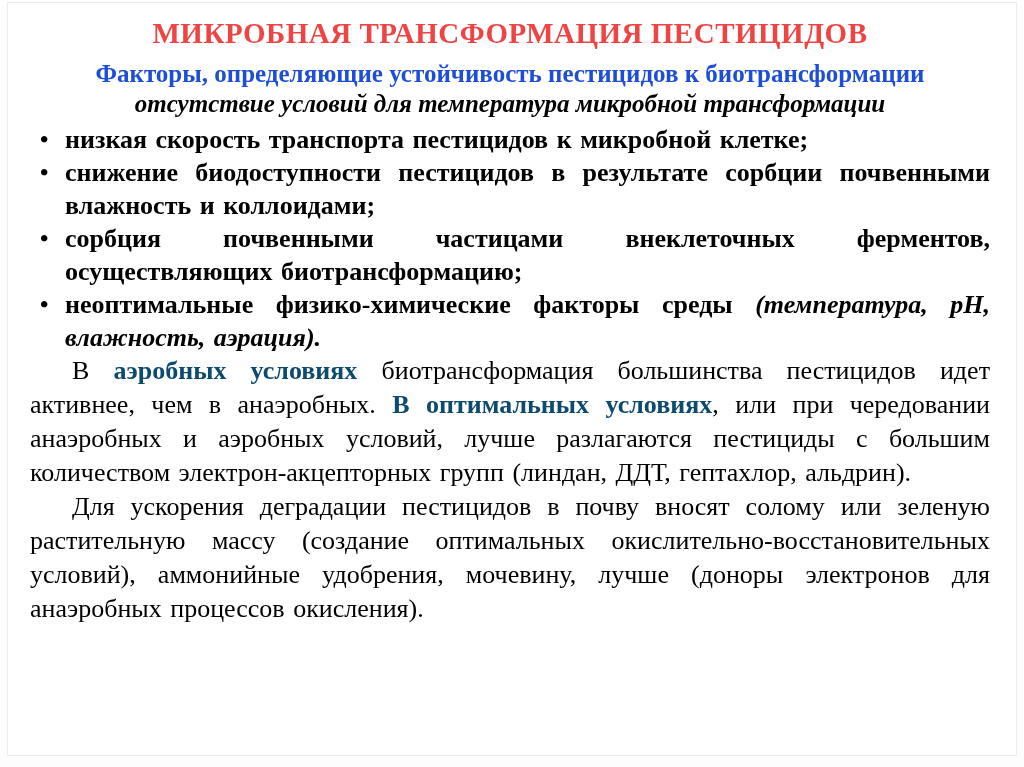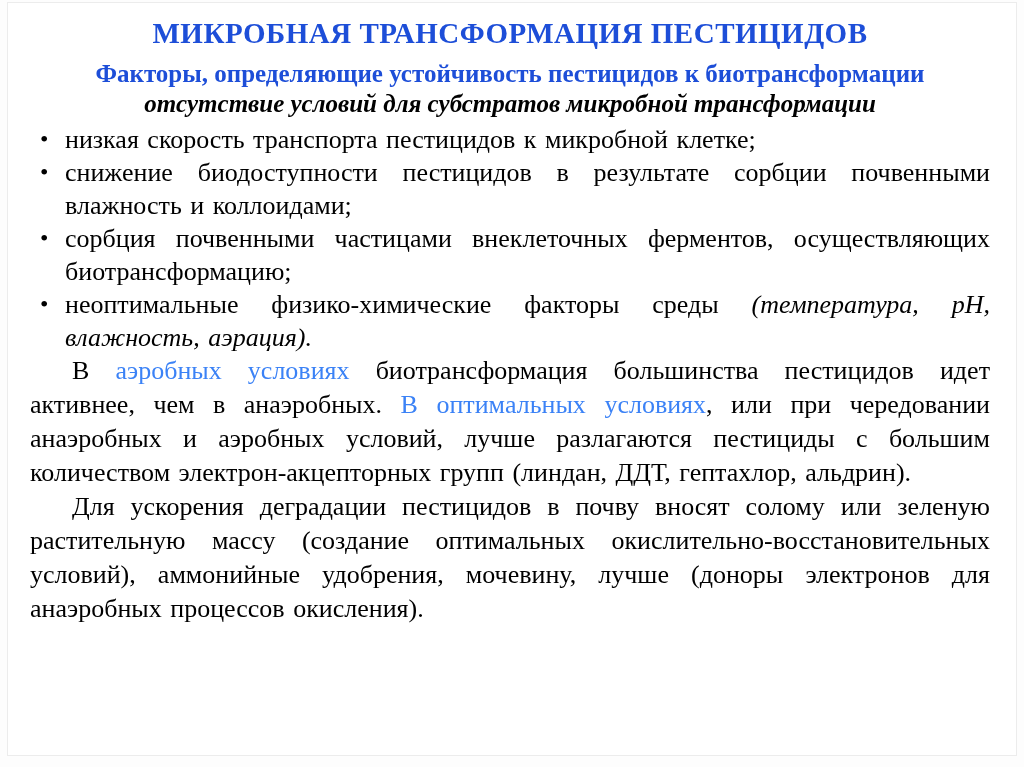"МИКРОБНАЯ ТРАНСФОРМАЦИЯ ПЕСТИЦИДОВ" .title { color: #1d4ed8 -> #ef4444 }
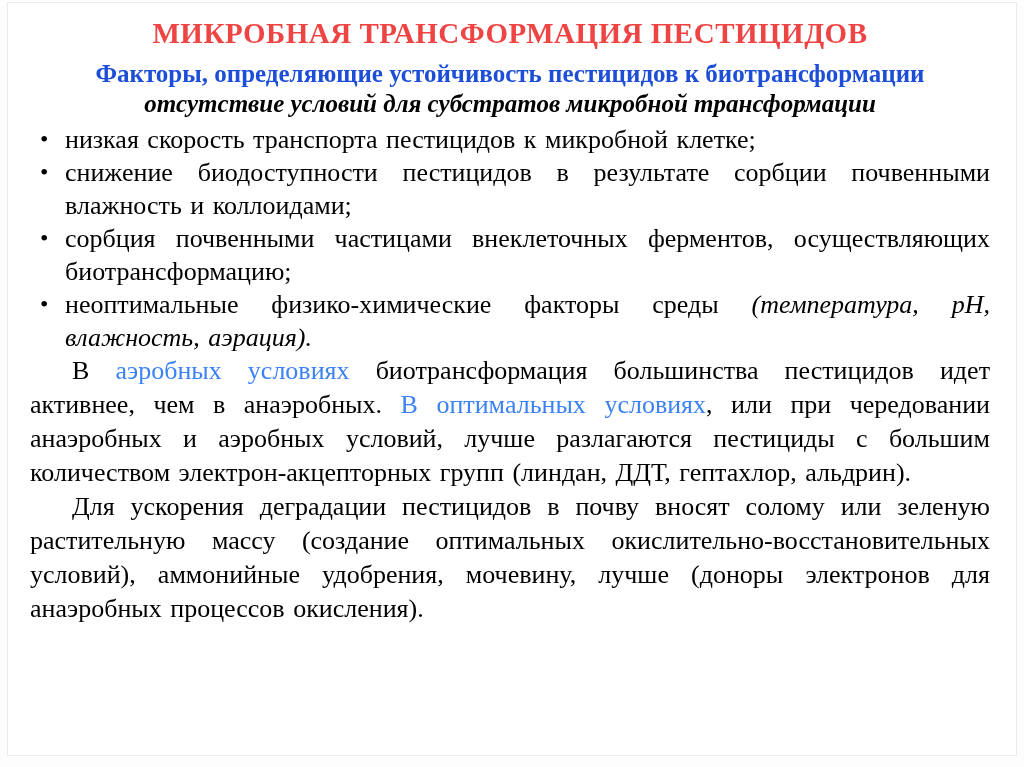"отсутствие условий для субстратов" div.h-italic { text: субстратов -> температура }
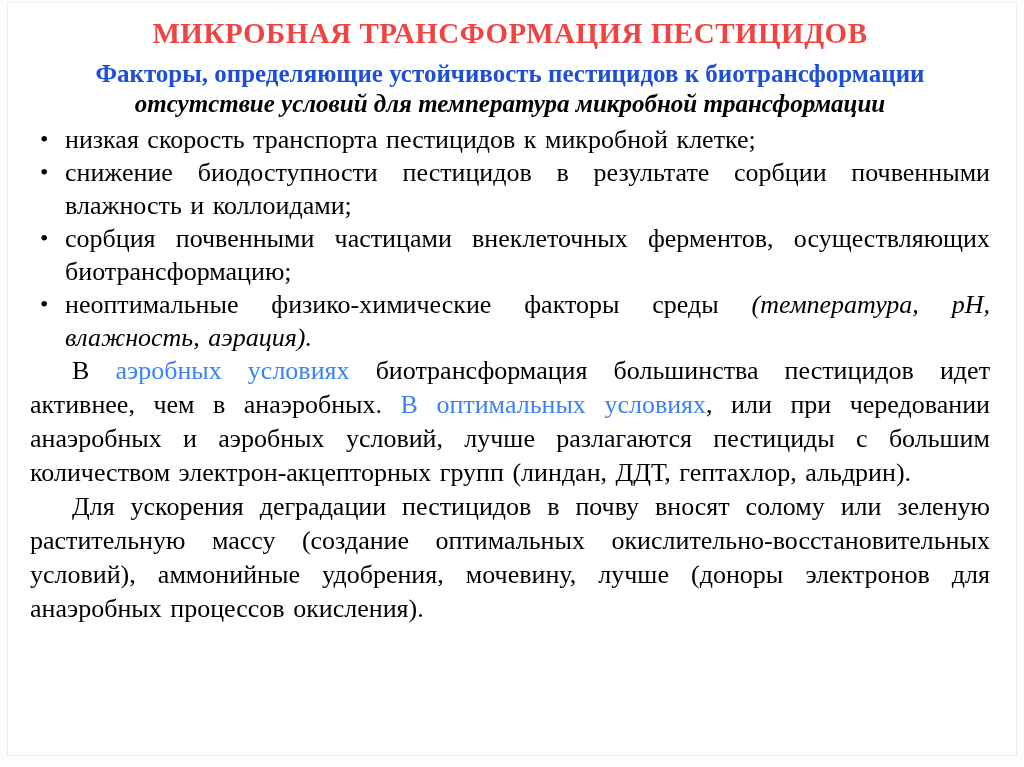"низкая скорость транспорта пестицидов к" ul.factors li { font-weight: none -> bold }
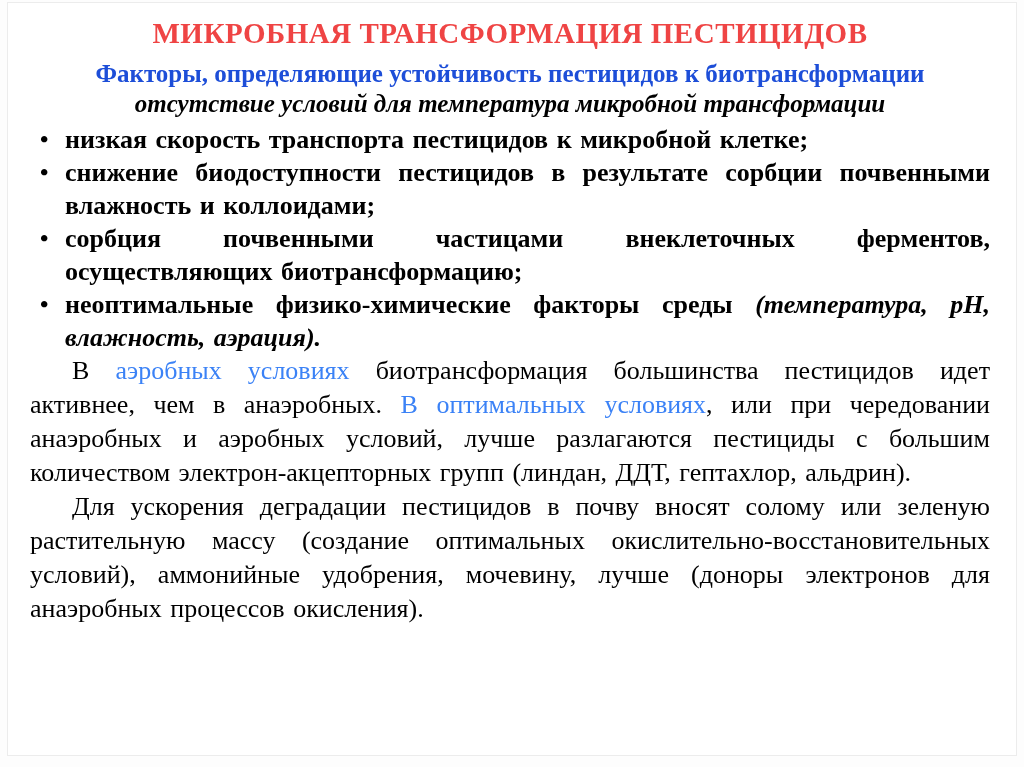"аэробных условиях" .bn { color: #3b82f6 -> #0c4a6e; font-weight: normal -> bold }
